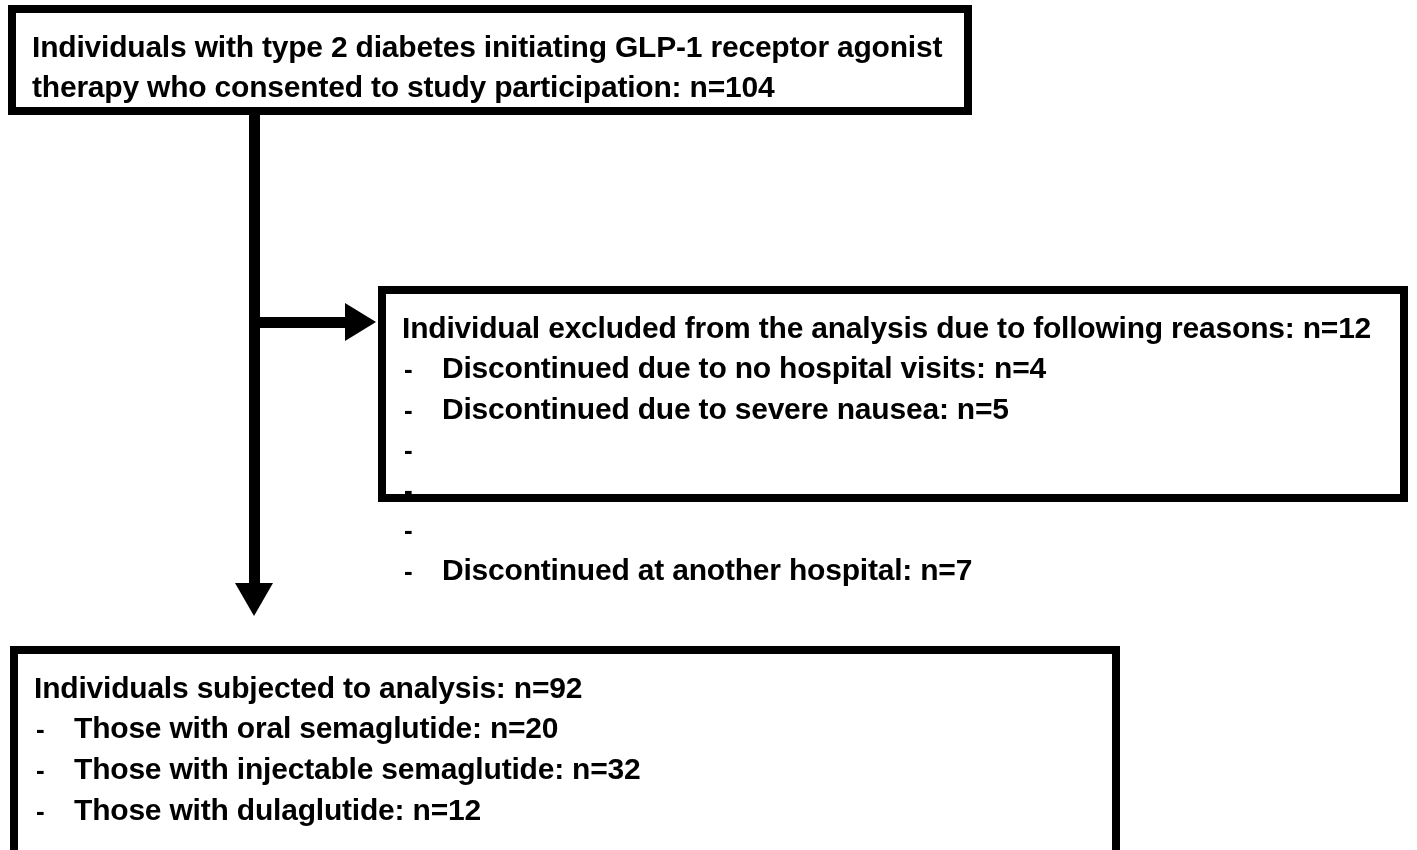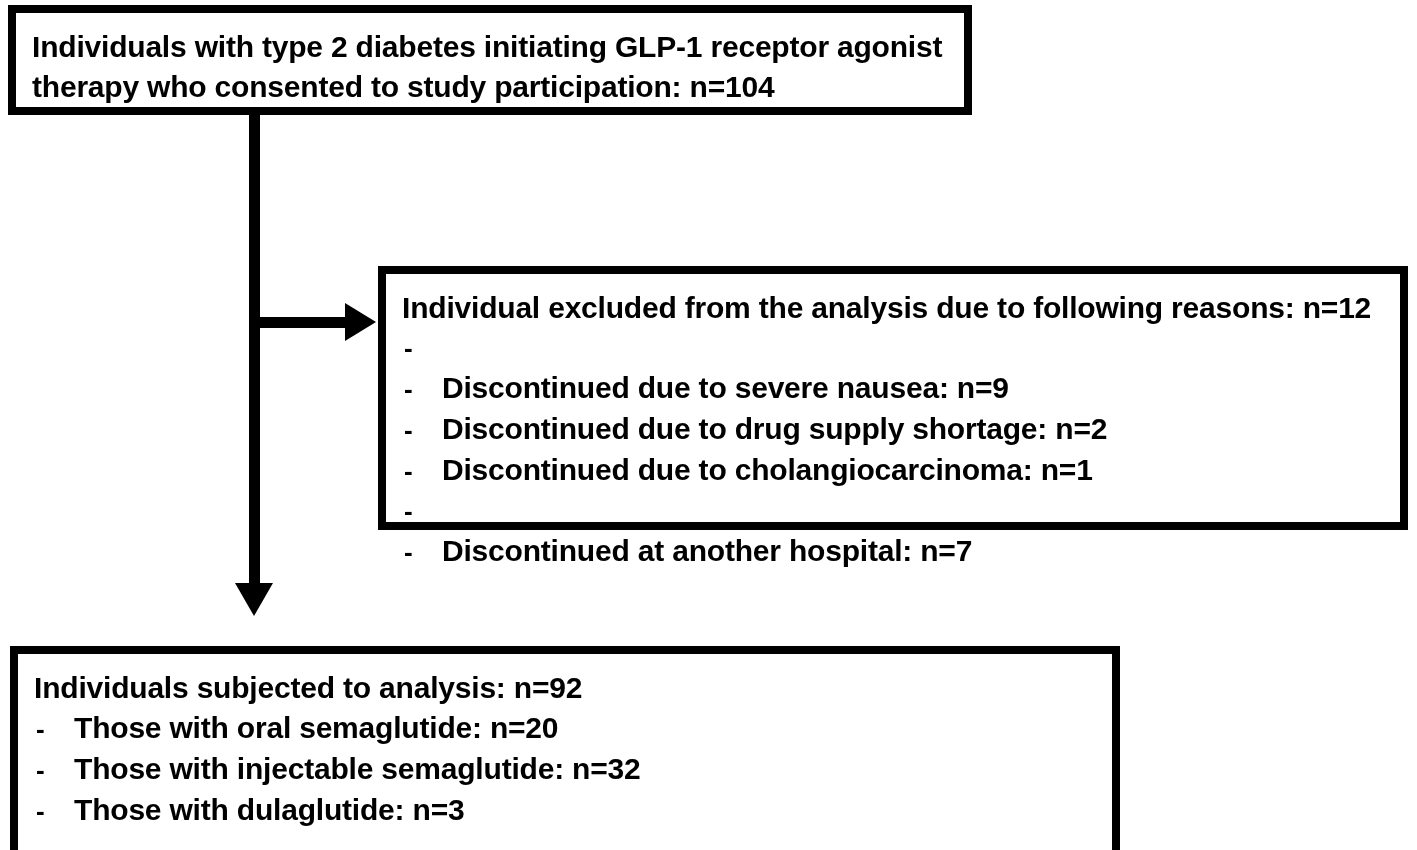"Individual excluded from the analysis" #box-excluded { height: 264px -> 216px; top: 266px -> 286px }
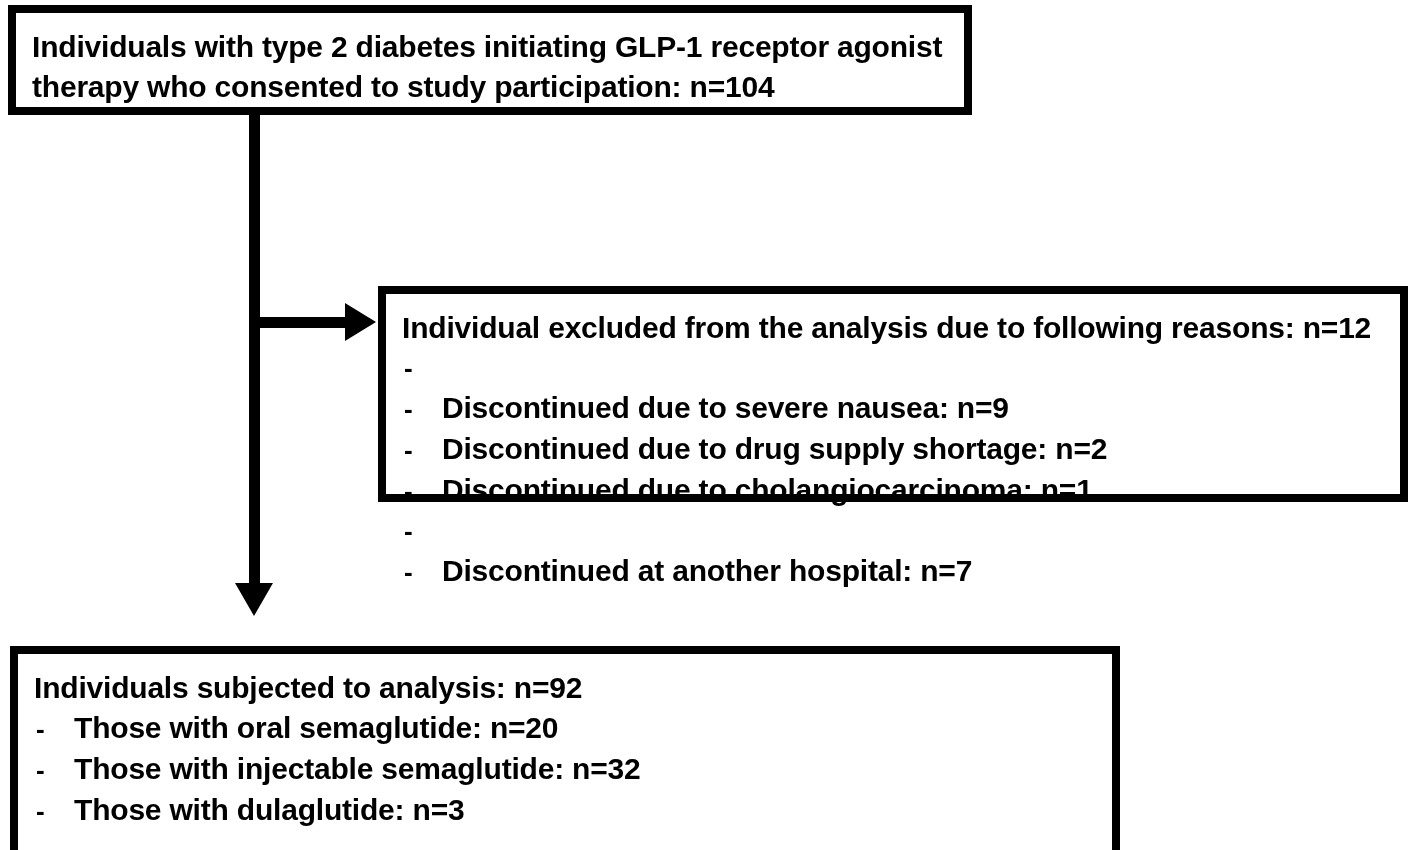"Discontinued due to no hospital" span.bullet-text { html: none -> <span>Discontinued due to no hospital visits: n=4</span> }
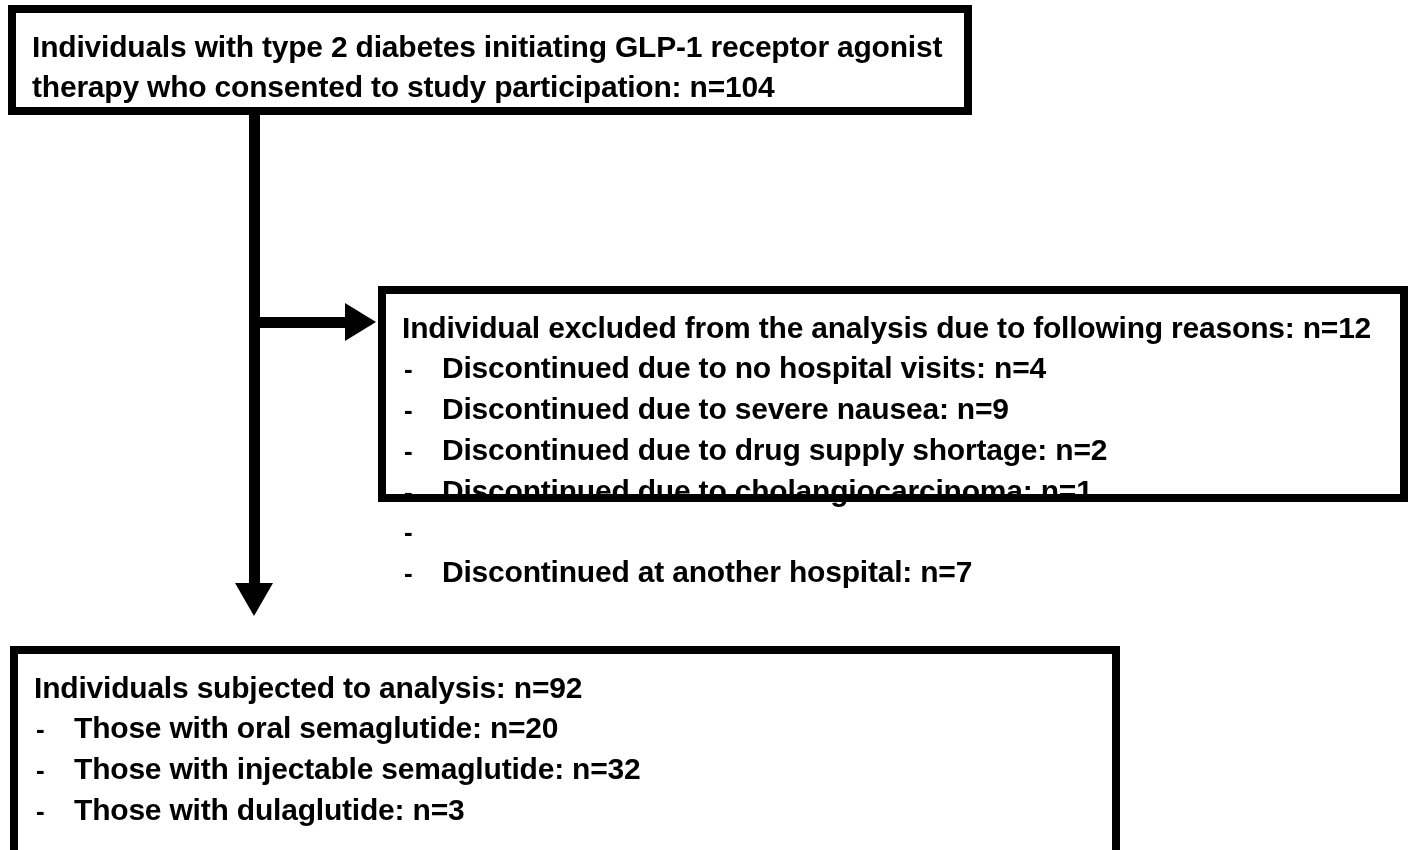"Discontinued due to severe nausea:" span.bullet-text { text: 9 -> 5 }
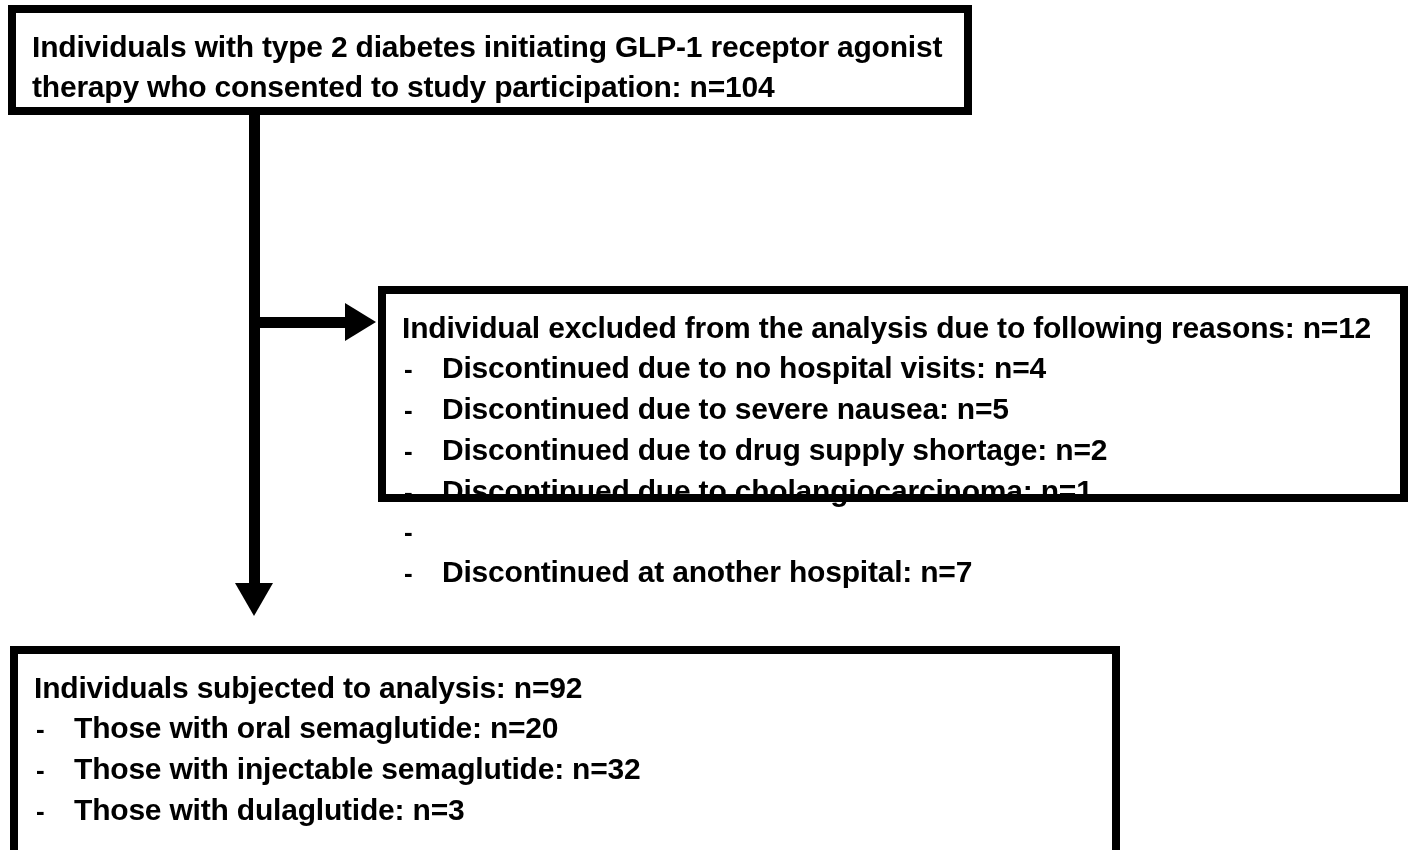"Discontinued due to drug supply" span.bullet-text { html: <span>Discontinued due to drug supply shortage: n=2</span> -> none }
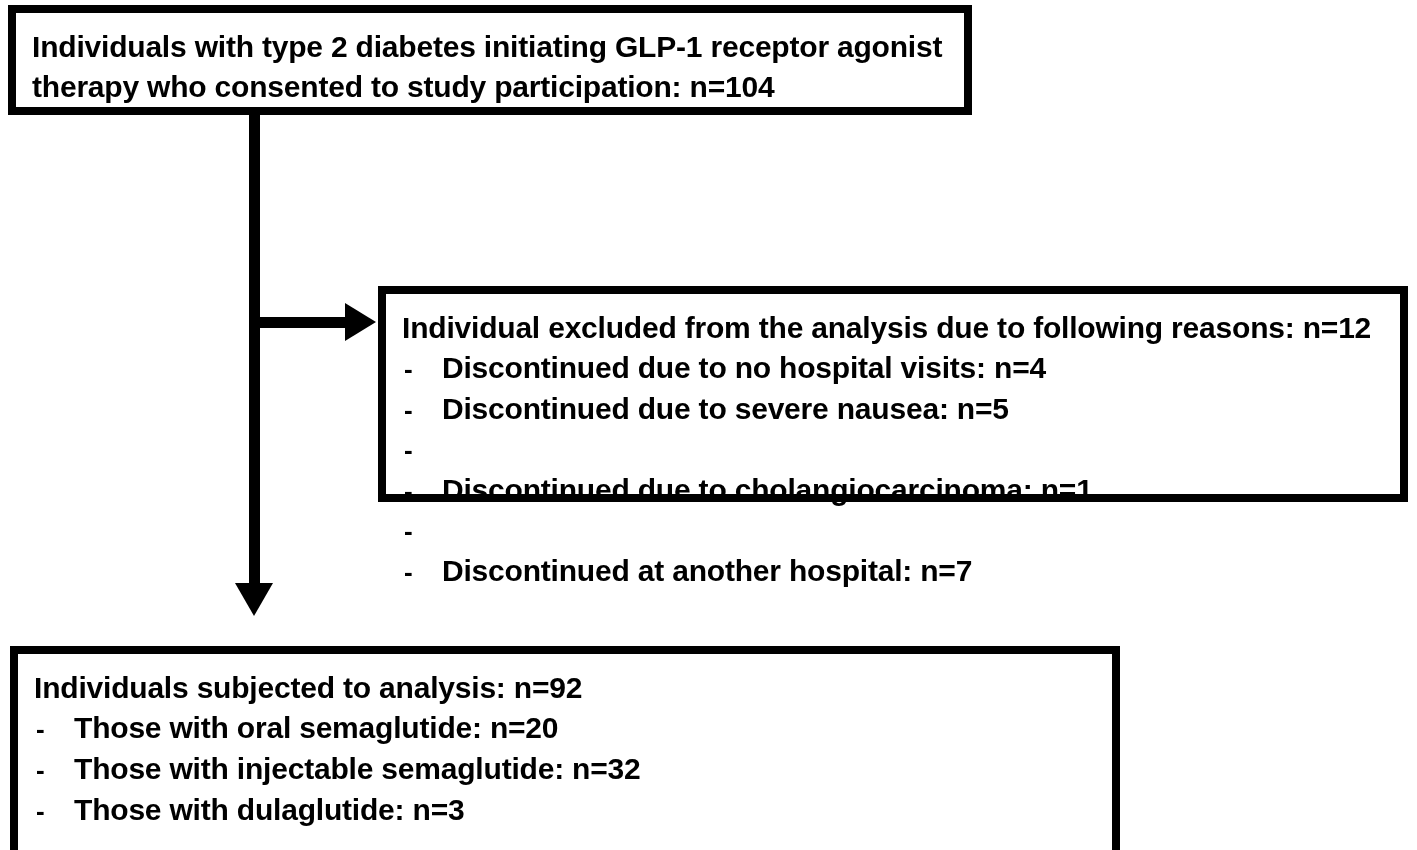"Discontinued due to cholangiocarcinoma:" span.bullet-text { html: <span>Discontinued due to cholangiocarcinoma: n=1</span> -> none }
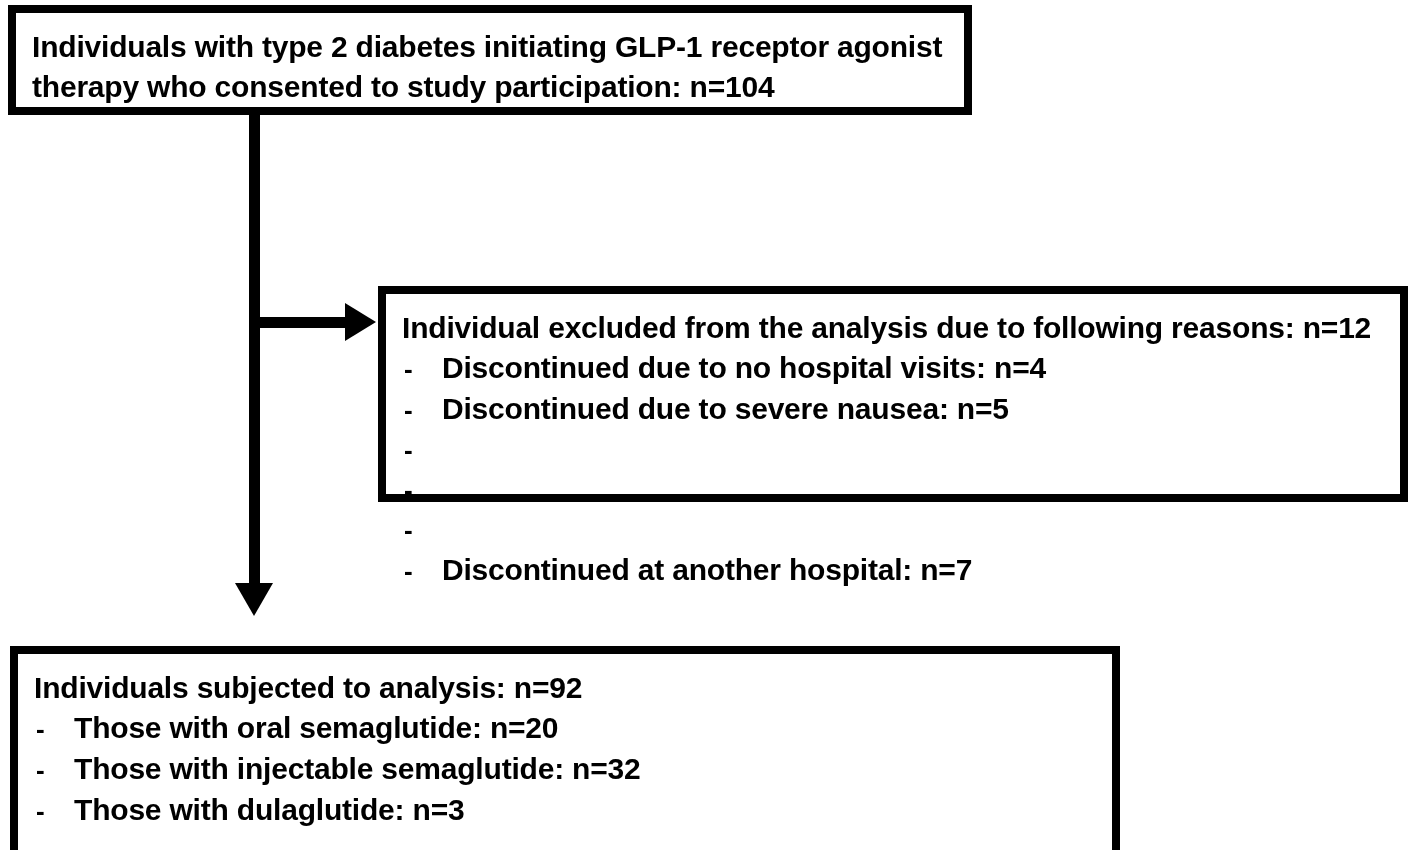"Those with dulaglutide: n=3" span.bullet-text { text: 3 -> 12 }
